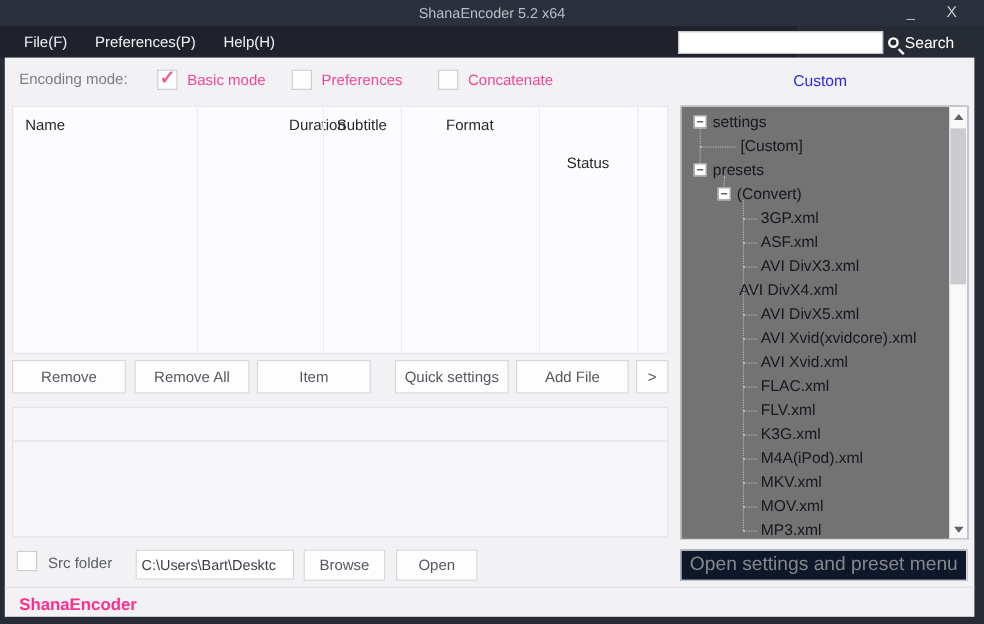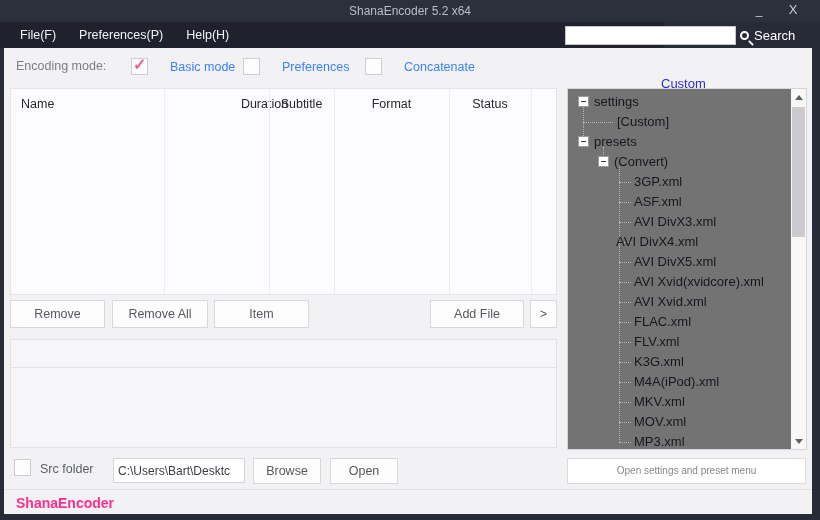"Basic mode" .cb-label { color: #3b82f6 -> #ec4899; margin-left: 14px -> none }
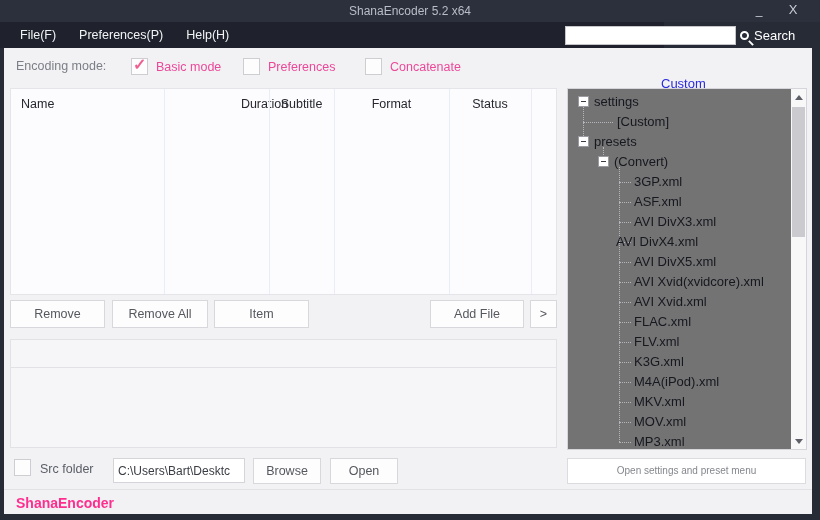"Custom" .custom-link { margin-top: 16px -> none }
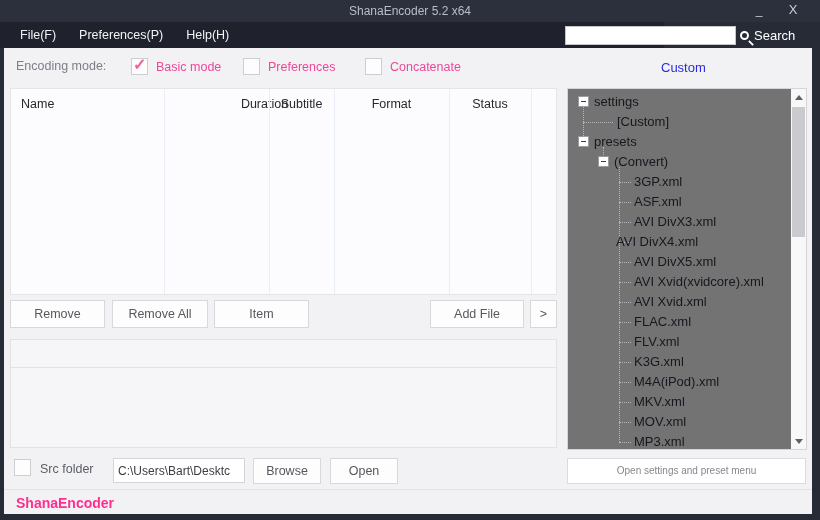"Status" div.hcell { margin-top: none -> 32px }
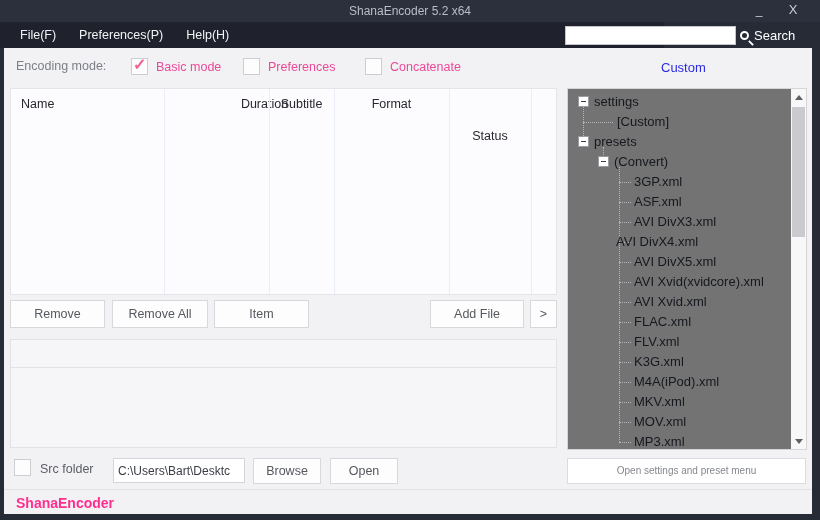"Quick settings" div.btn { html: none -> <div>Quick settings</div> }
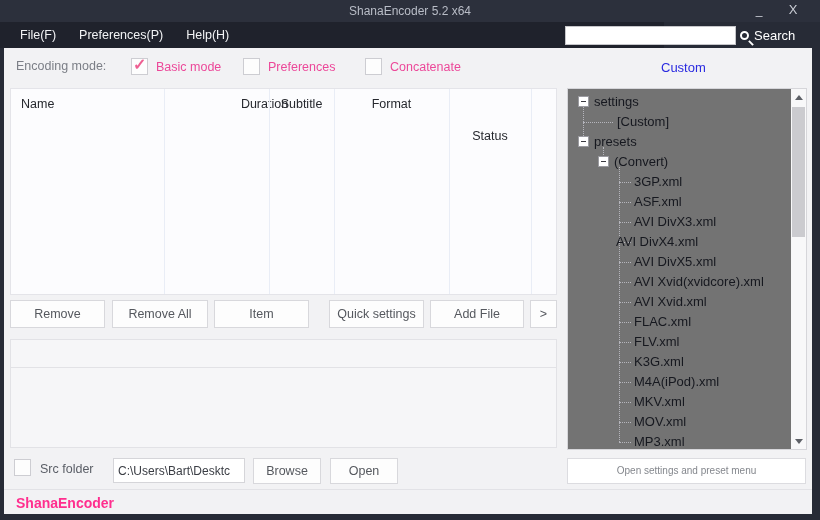"Open settings and preset menu" .settings-btn { background: #ffffff -> #0f172a; font-size: 10px -> 16px }
